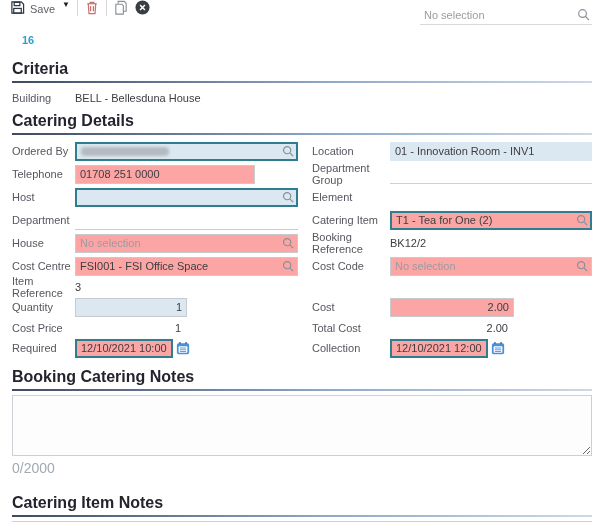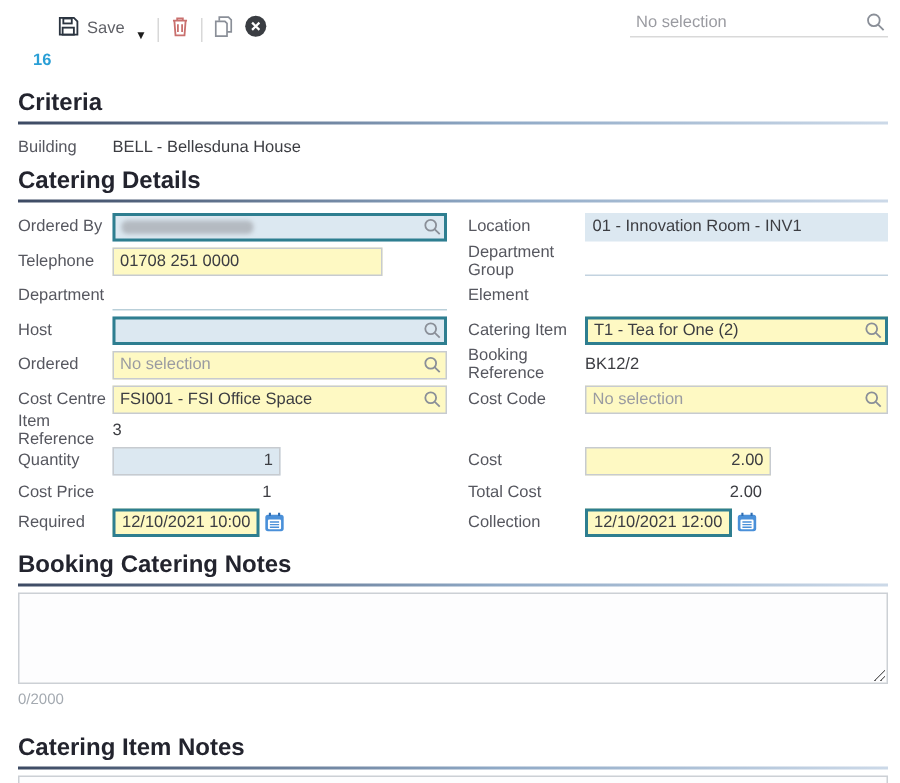"Save" .toolbar { align-items: flex-end -> flex-start; margin-left: 28px -> none }
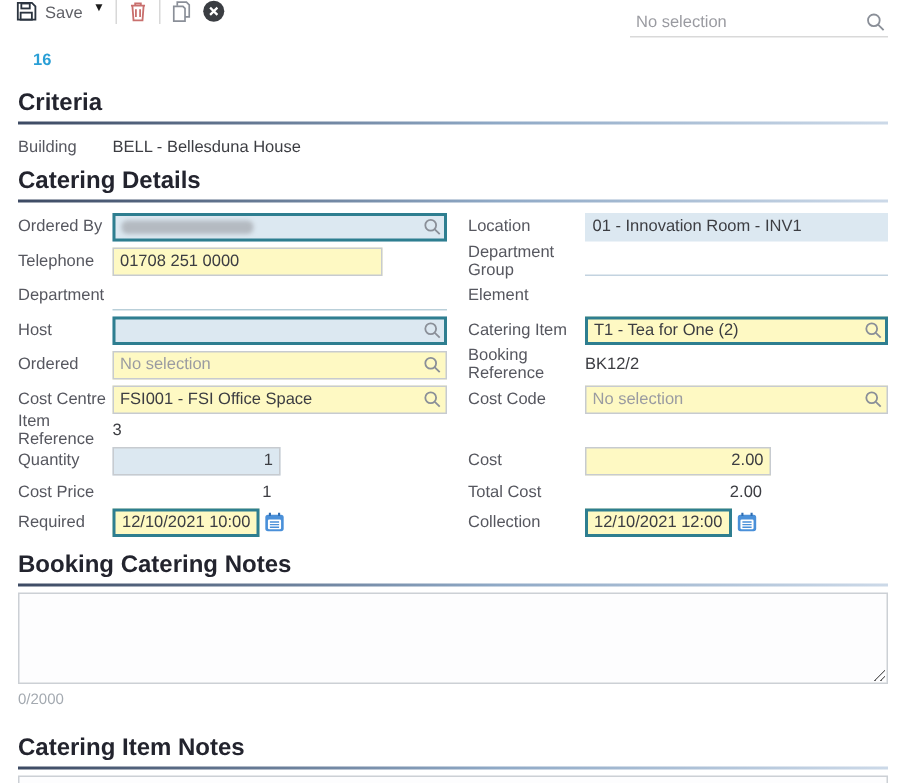"01708 251 0000" input.fld { background: #fef9c3 -> #fca5a5 }
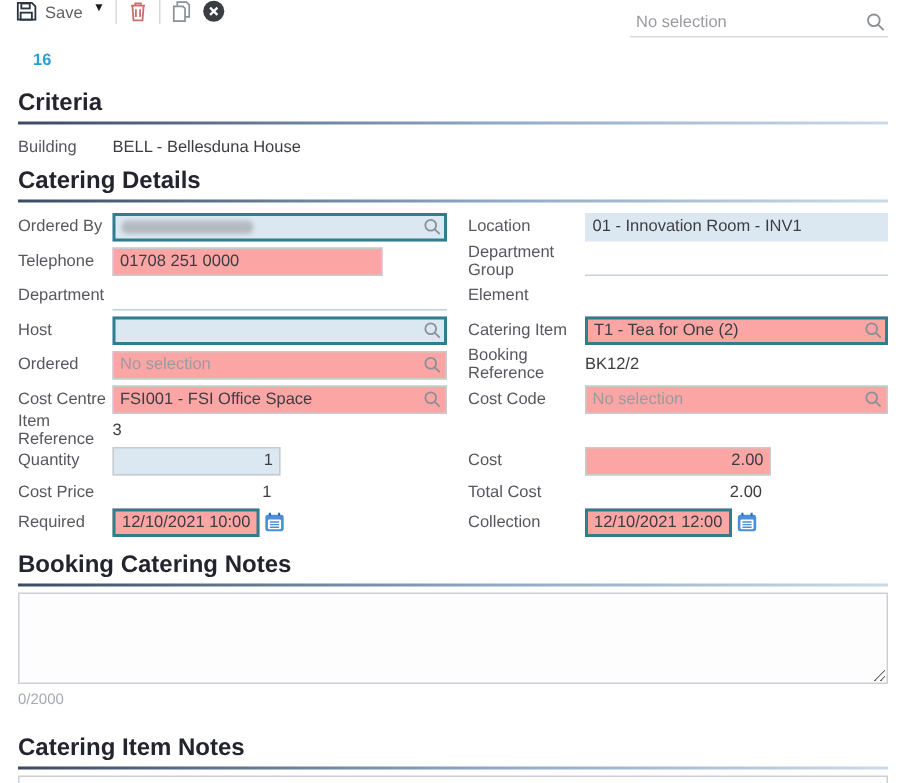"Department" div.row { order: before "Host" -> after "Host" }
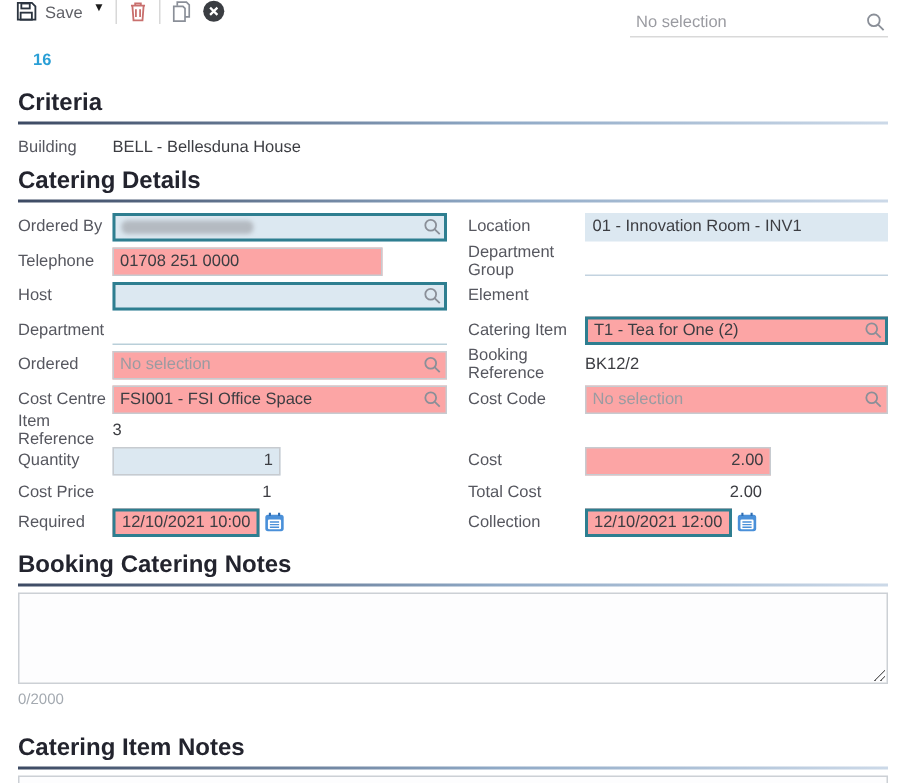"Ordered" span.lbl { text: Ordered -> House }
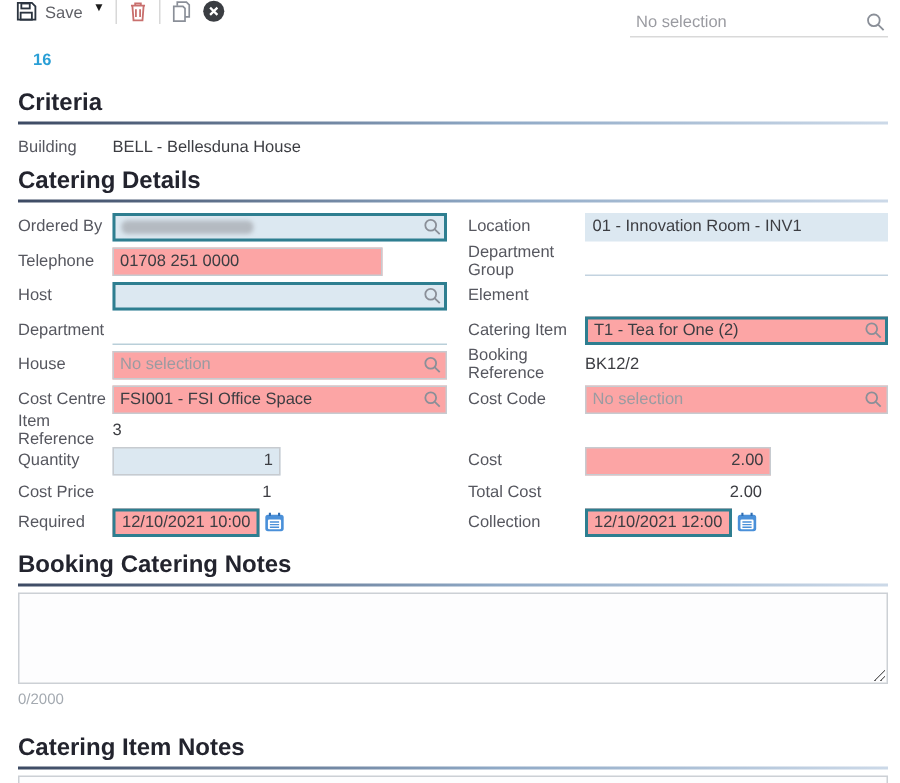"0/2000" .counter { font-size: 10px -> 14px }
